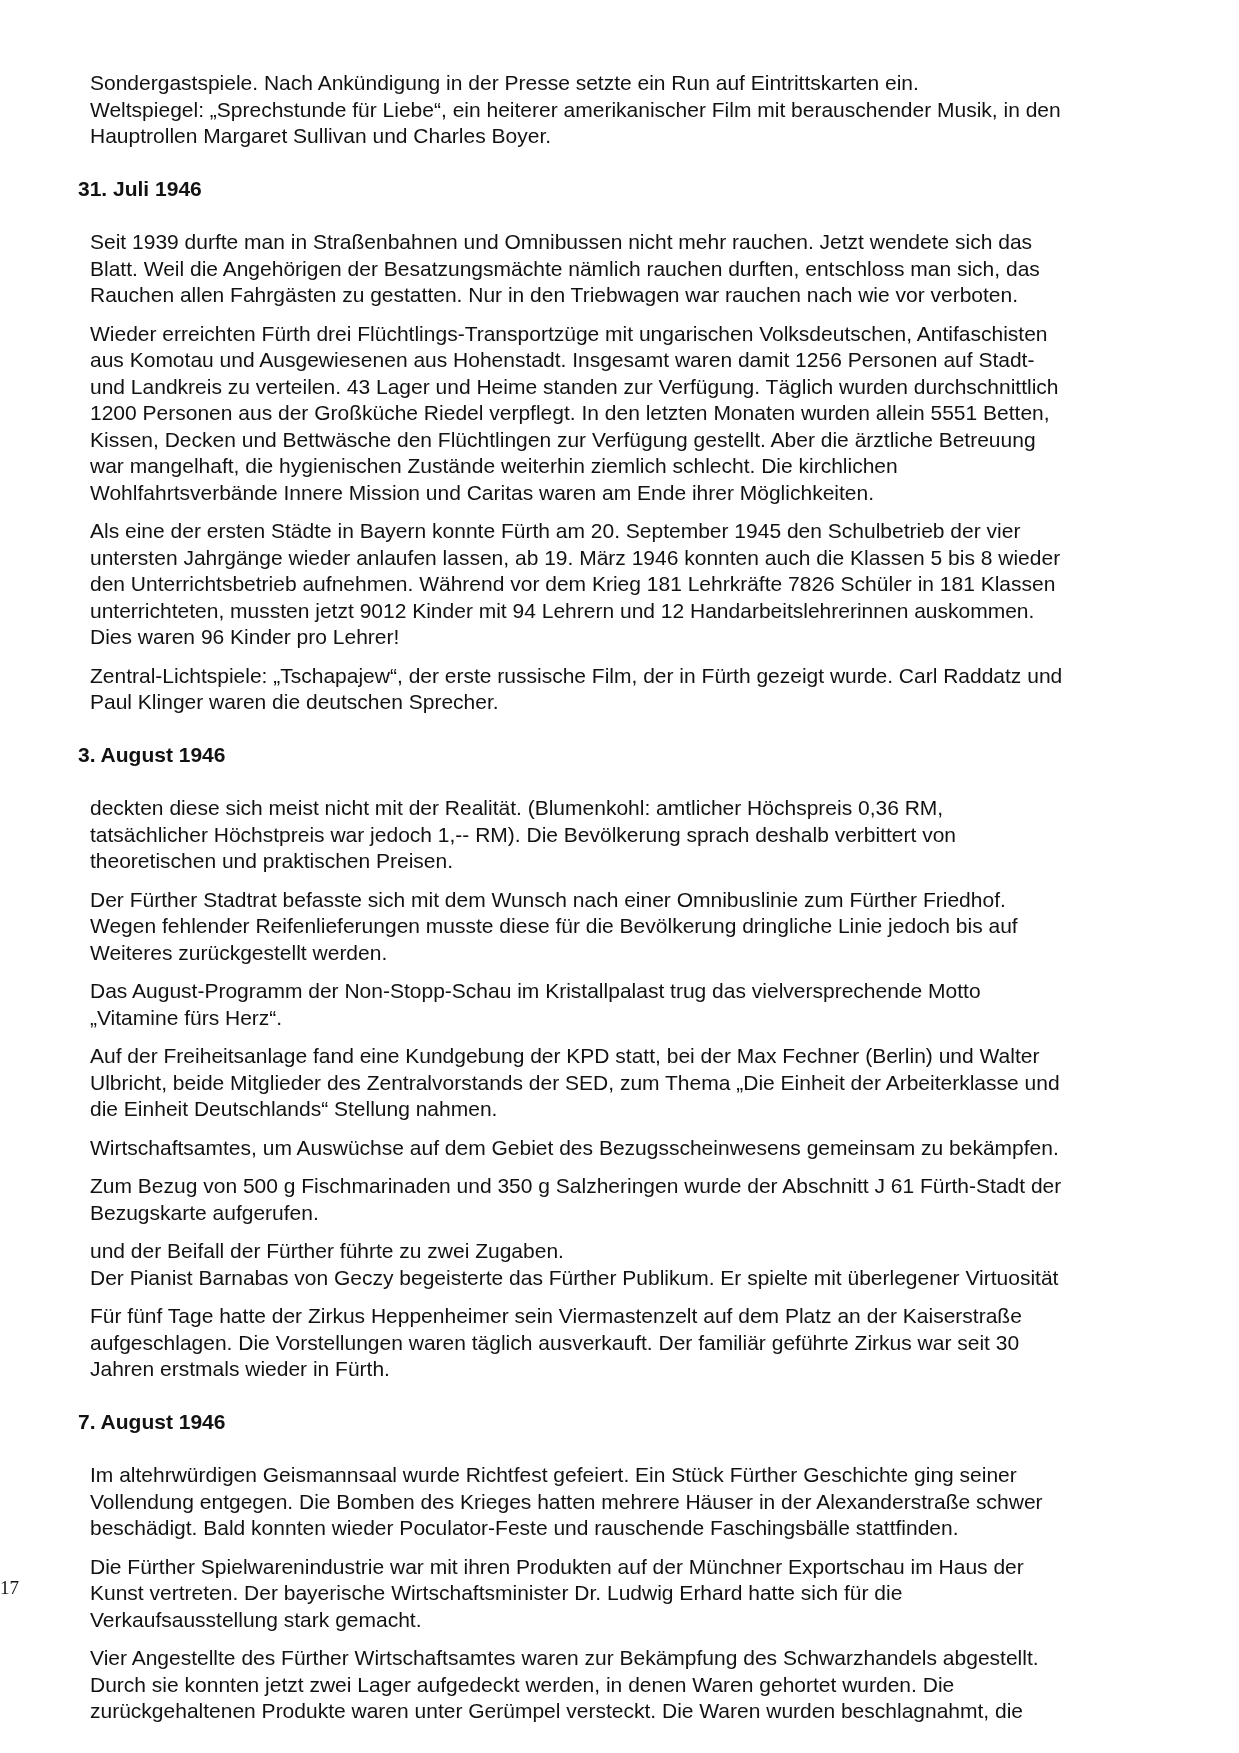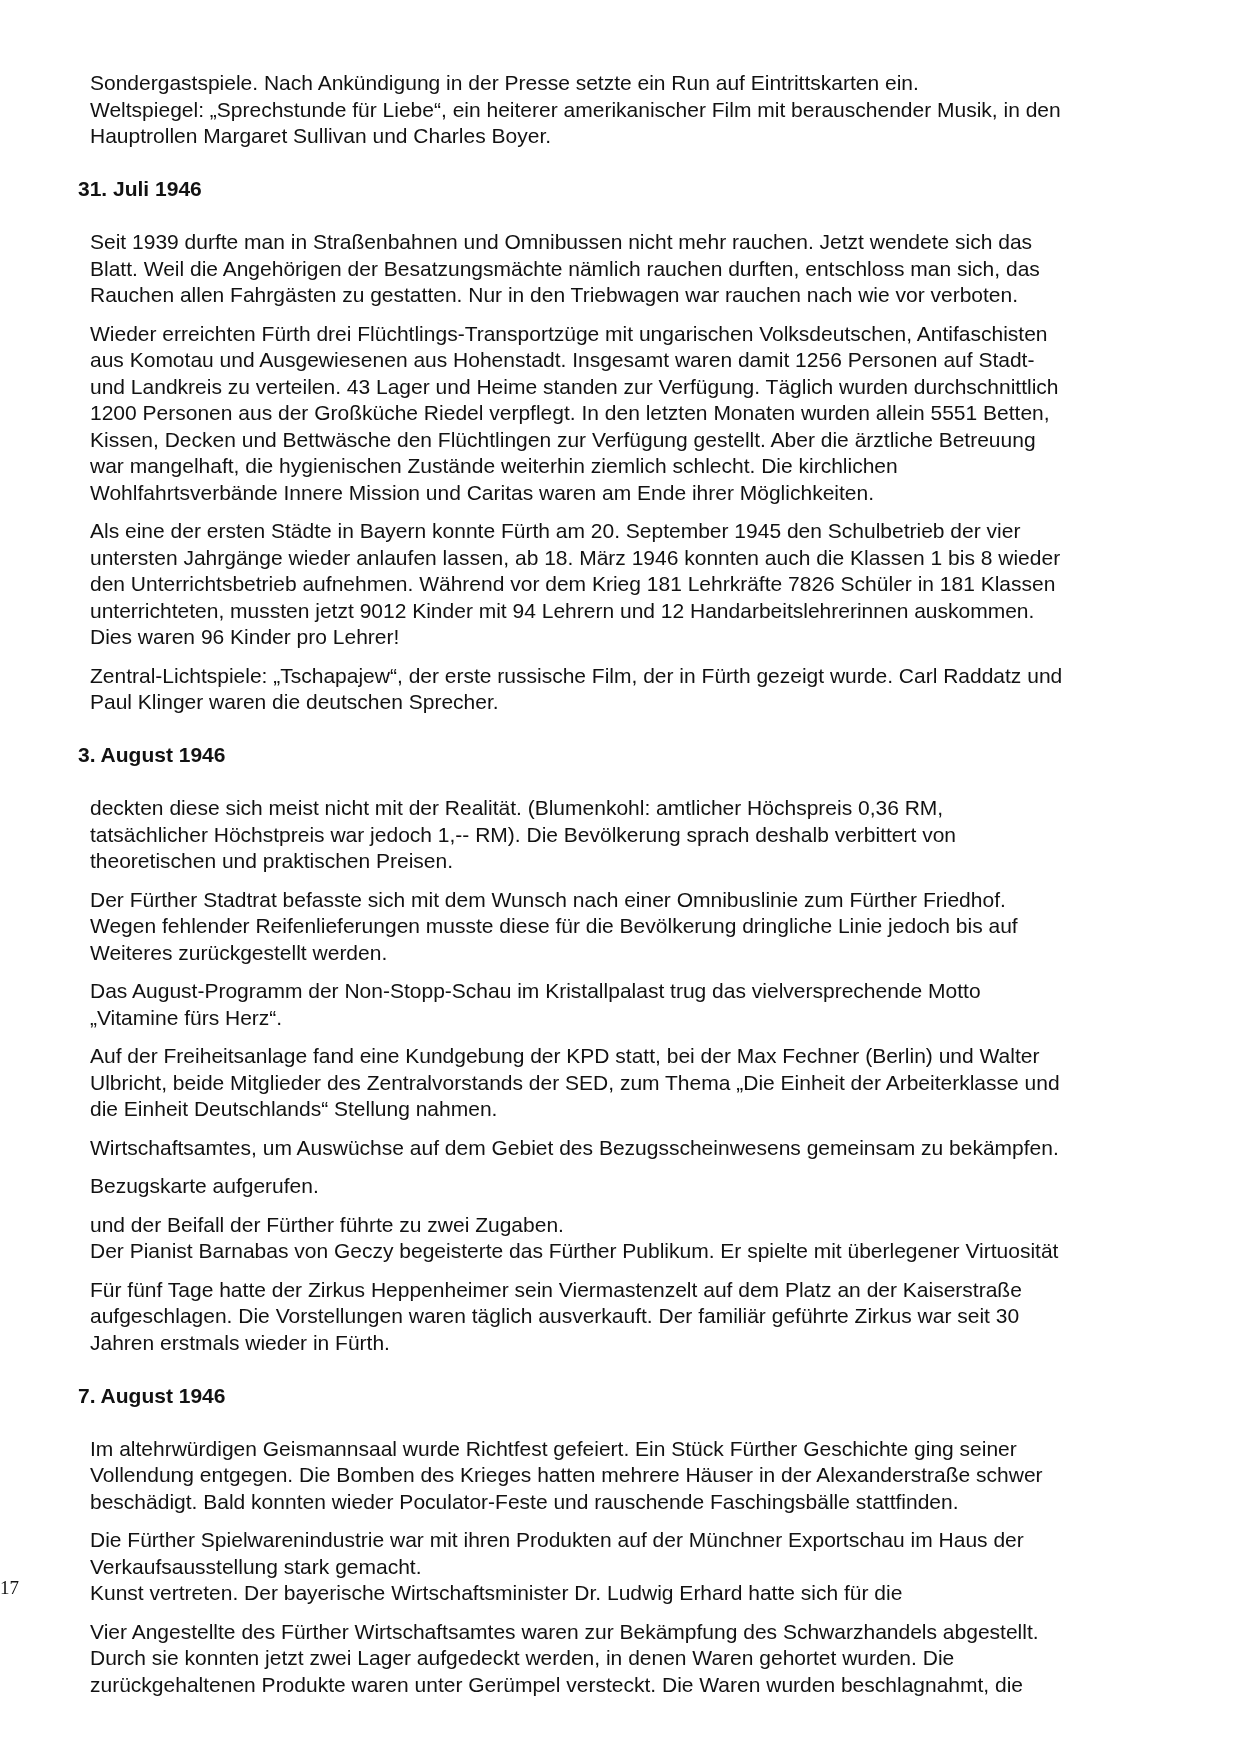"untersten Jahrgänge wieder anlaufen" div.line { text: 18. März 1946 konnten auch die Klassen 1 -> 19. März 1946 konnten auch die Klassen 5 }
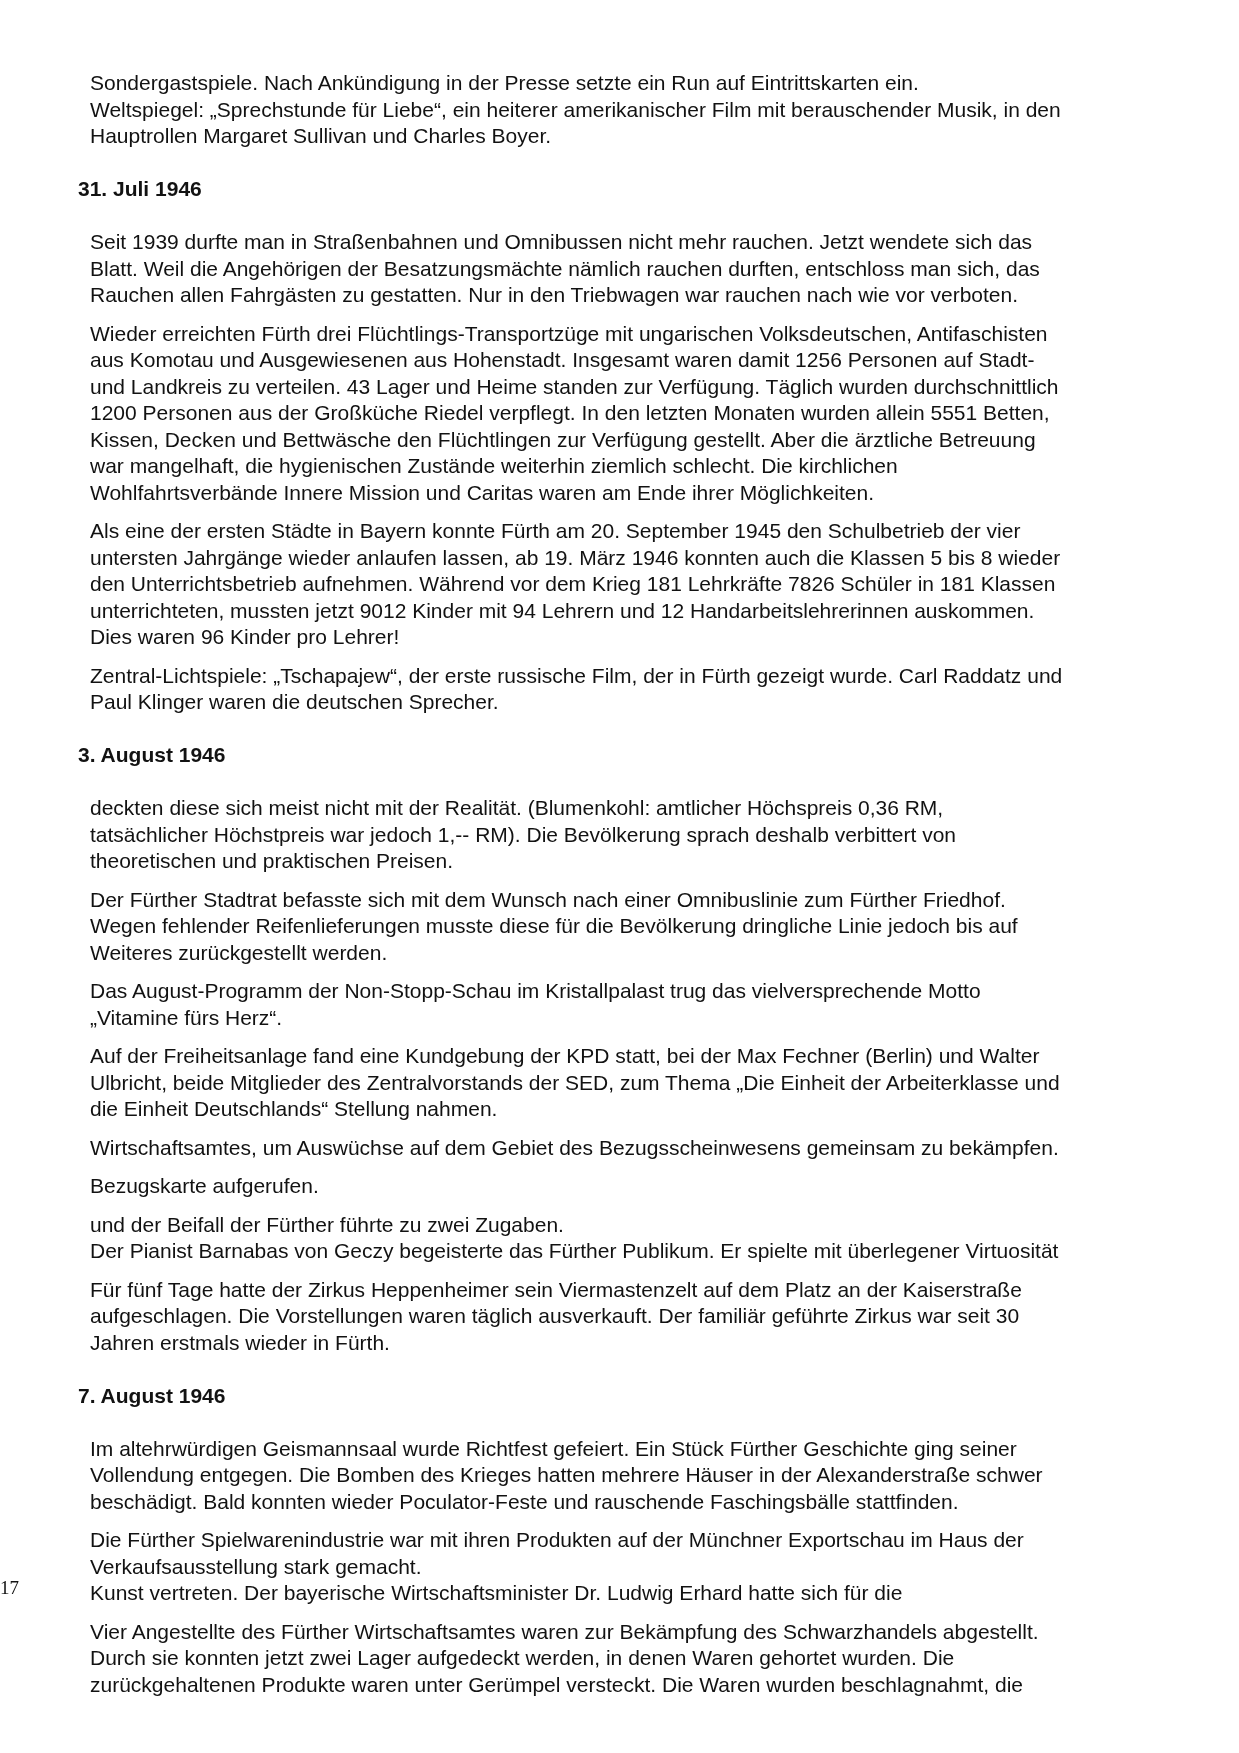"Zum Bezug von 500 g" div.line { html: none -> <div>Zum Bezug von 500 g Fischmarinaden und 350 g Salzheringen wurde der Abschnitt J 61 Fürth-Stadt der</div> }
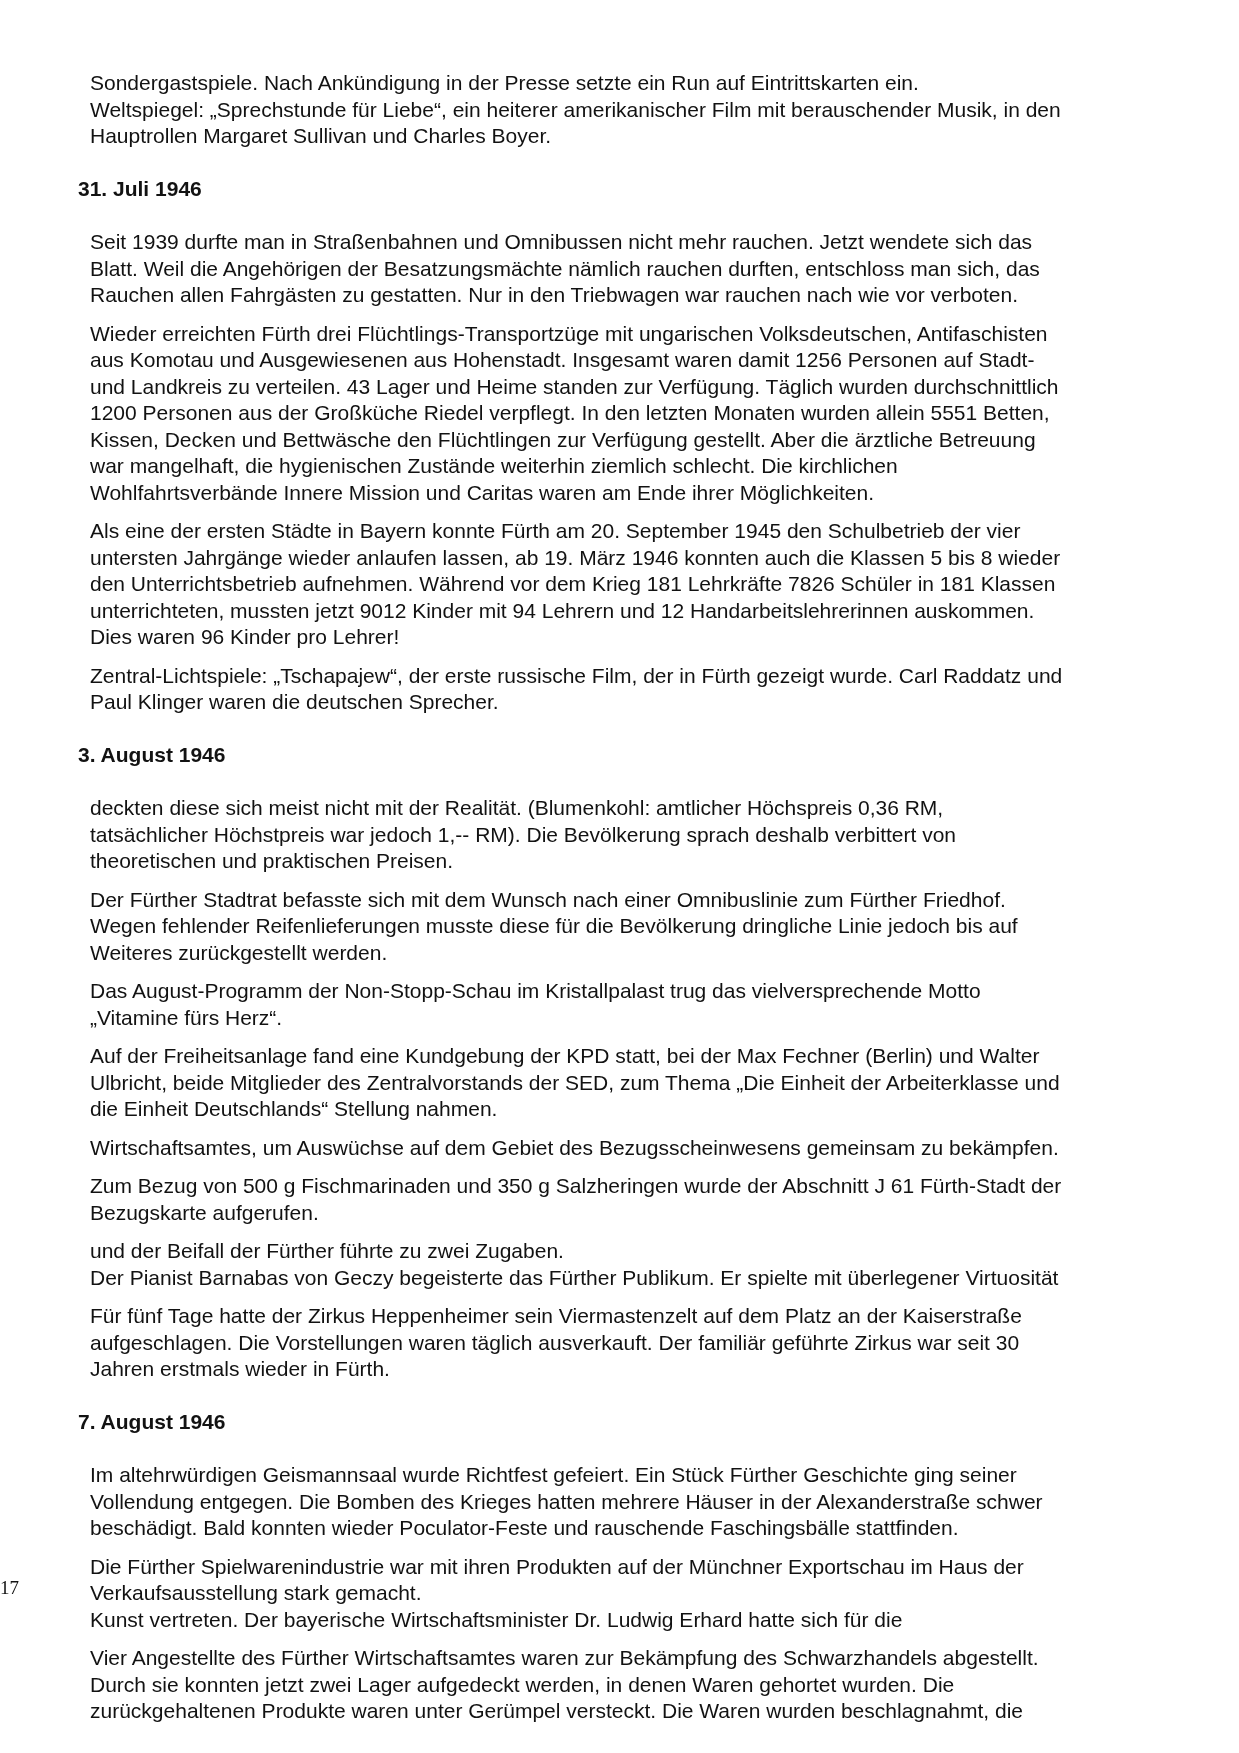"Verkaufsausstellung stark gemacht." div.line { order: before "Kunst vertreten. Der bayerische" -> after "Kunst vertreten. Der bayerische" }
